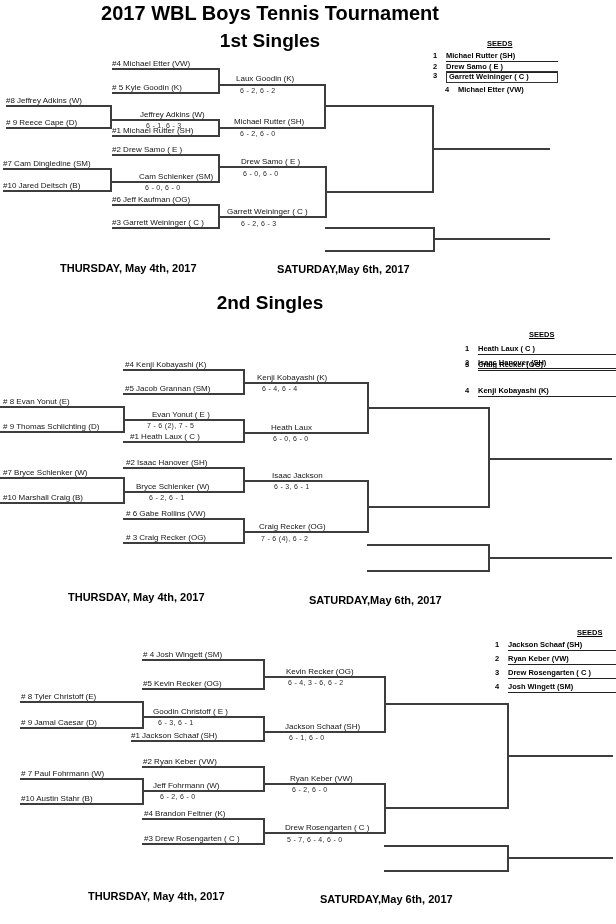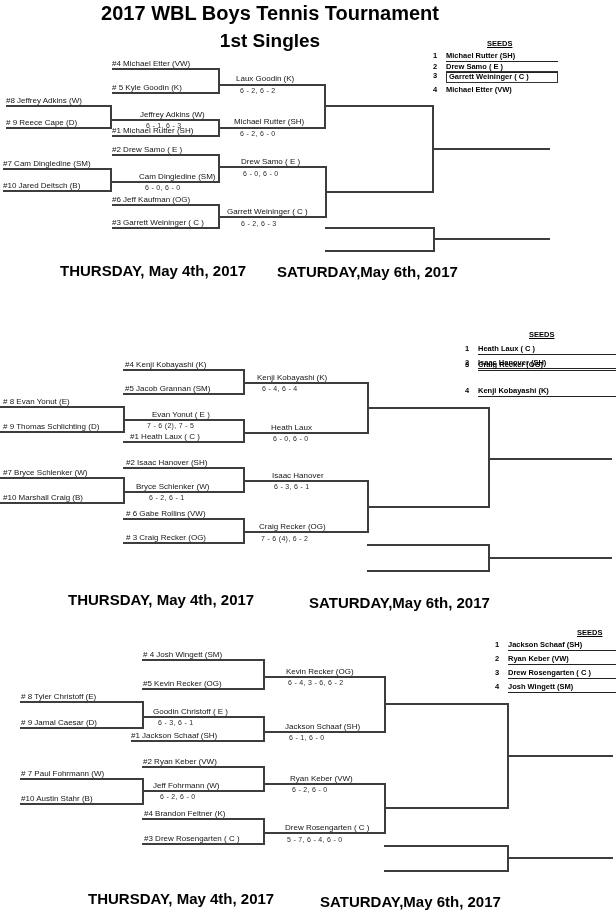"4 Michael Etter (VW)" div.seedrow { left: 433px -> 445px }
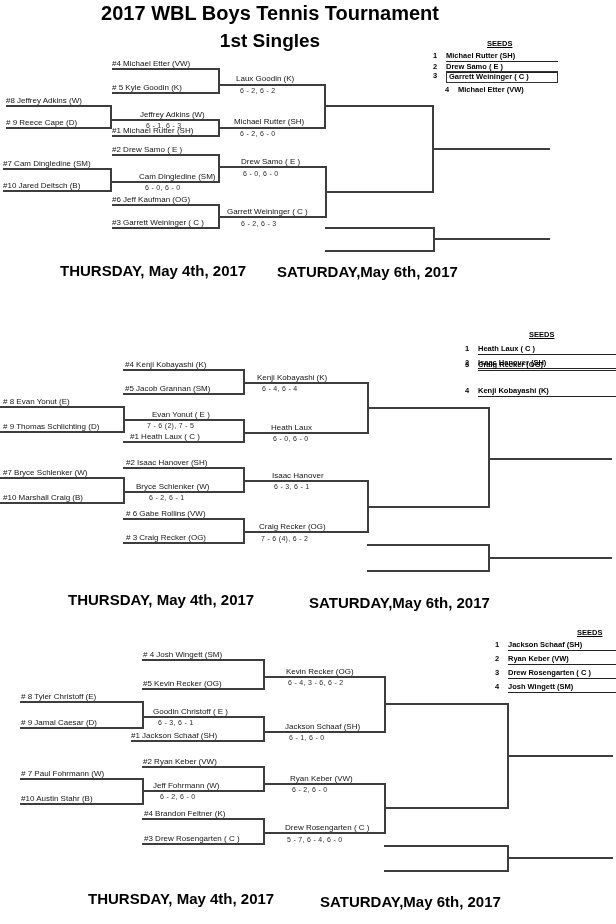"Cam Dingledine (SM)" div.nm { text: Dingledine -> Schlenker }
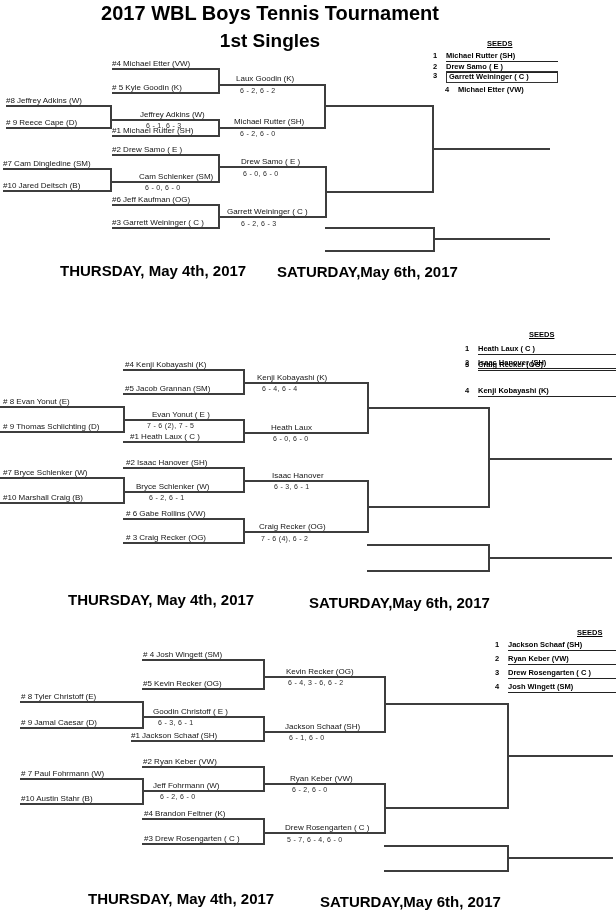"THURSDAY, May 4th, 2017" .date { font-size: 15px -> 11px }
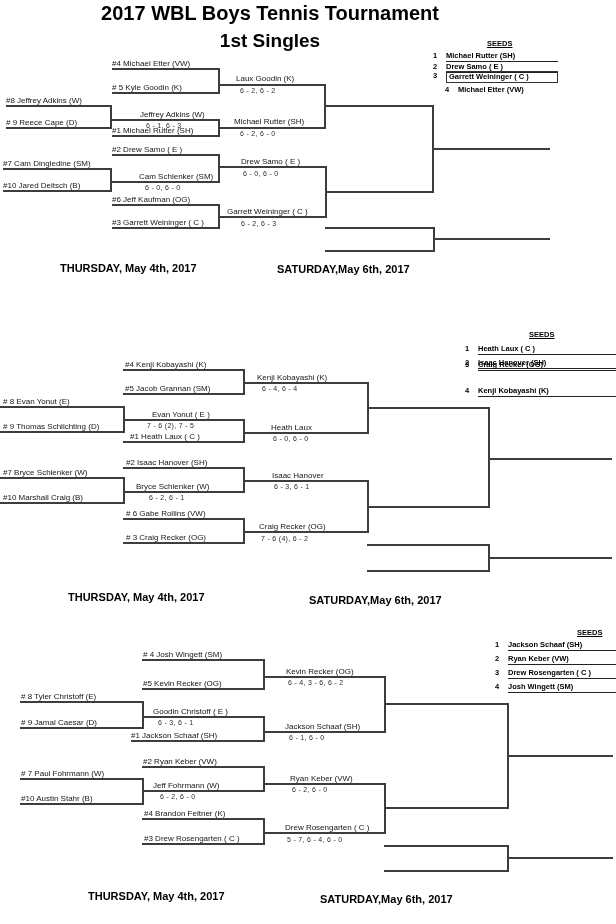"2nd Singles" div.ttl { html: none -> <div>2nd Singles</div> }
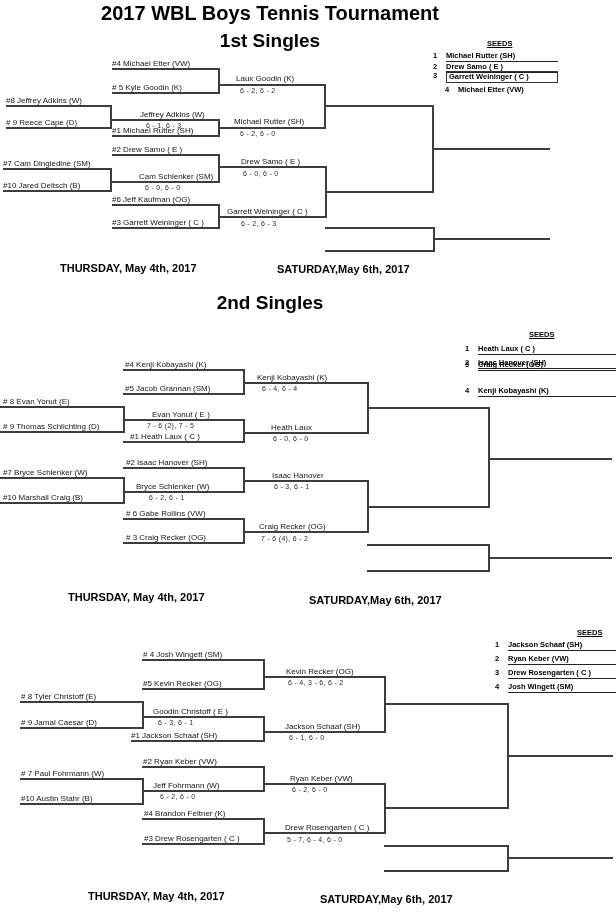"Isaac Hanover" div.nm { text: Hanover -> Jackson }
